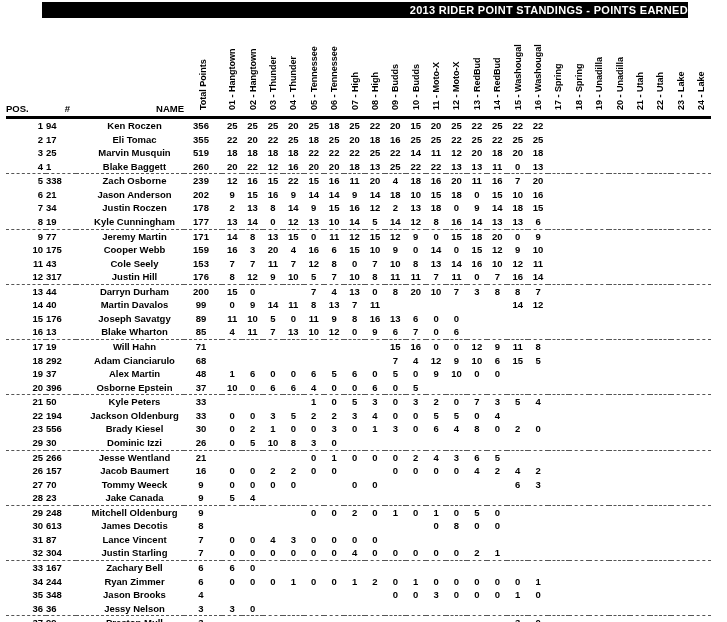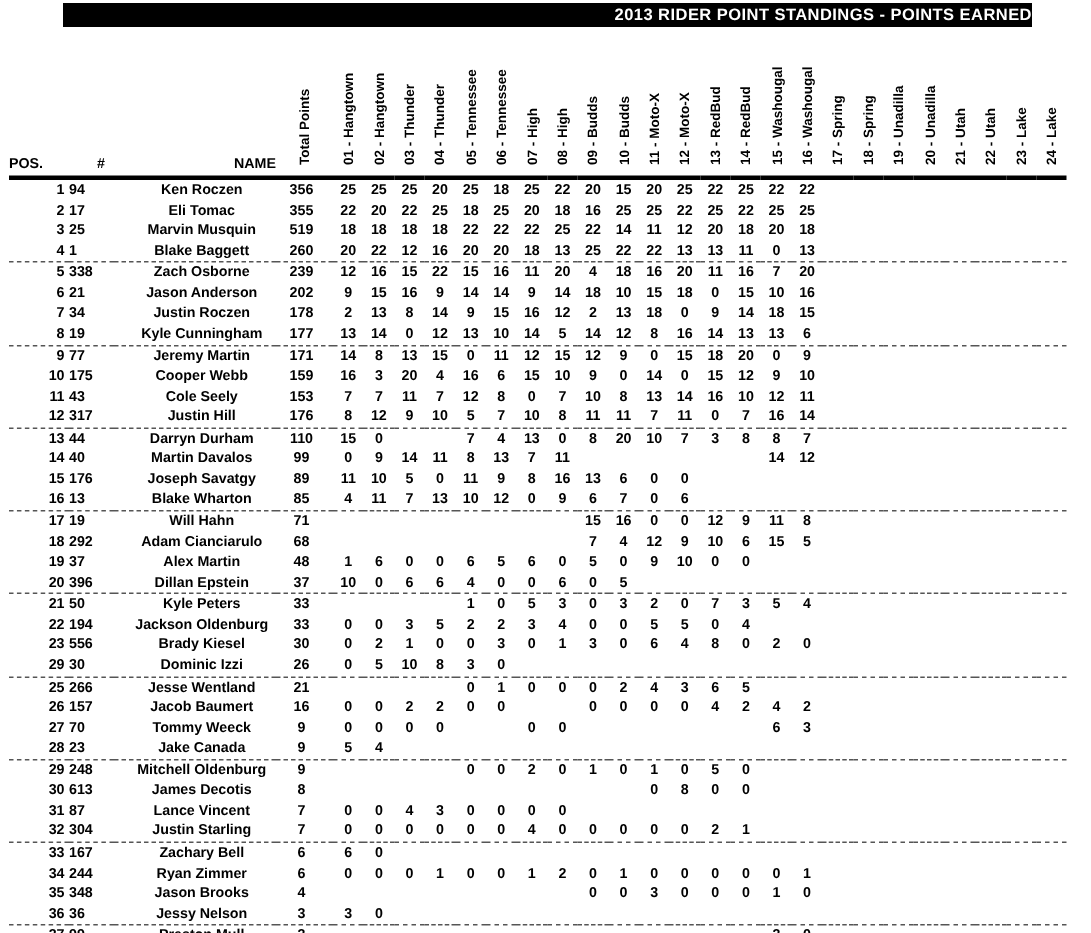"110" td.total { text: 110 -> 200 }
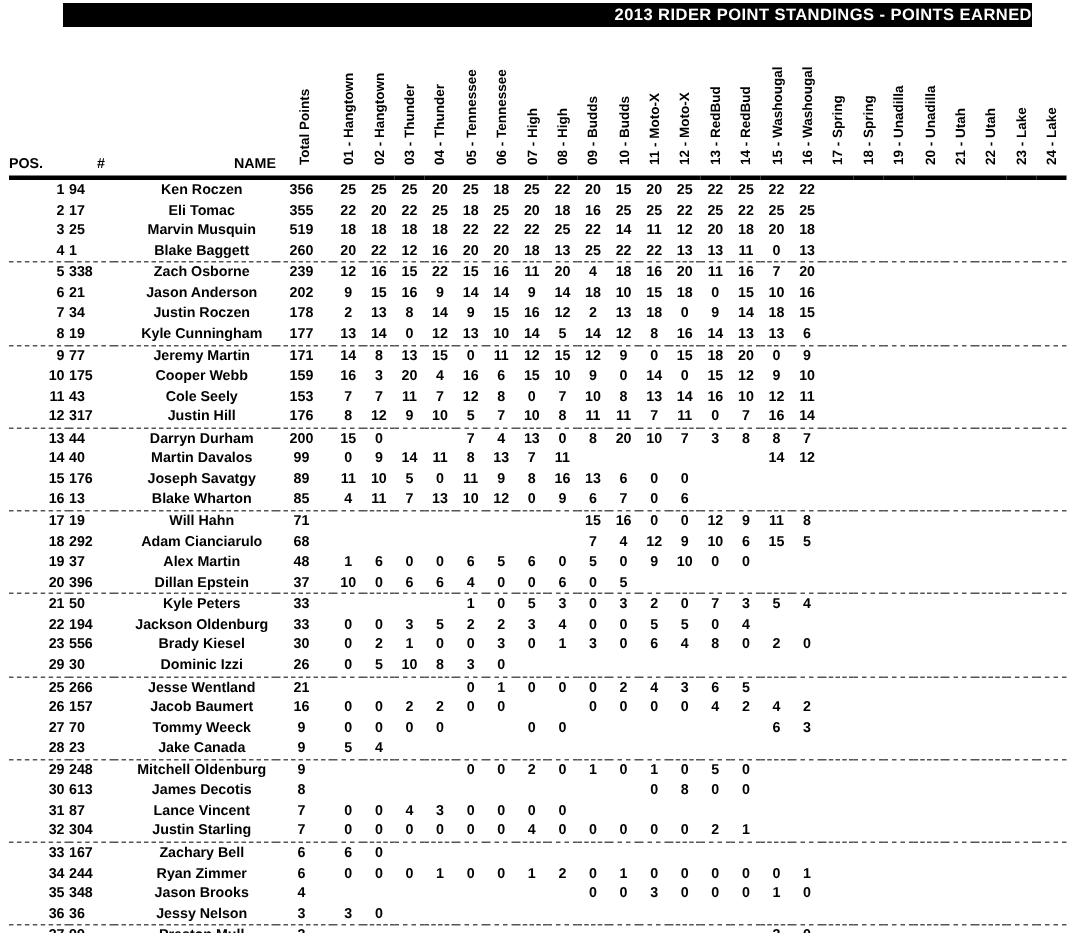"Dillan Epstein" td.name { text: Dillan -> Osborne }
